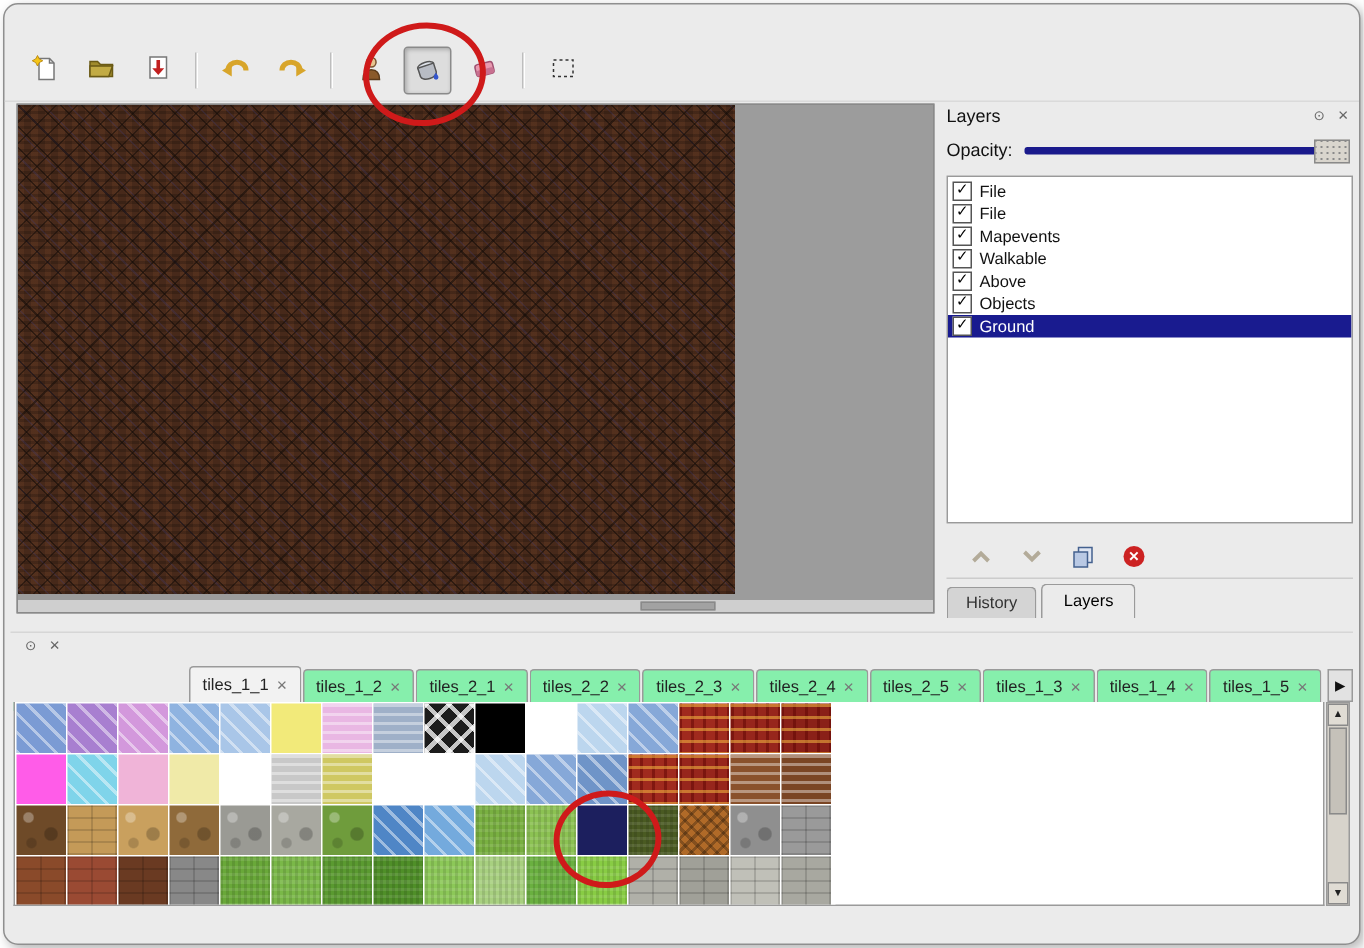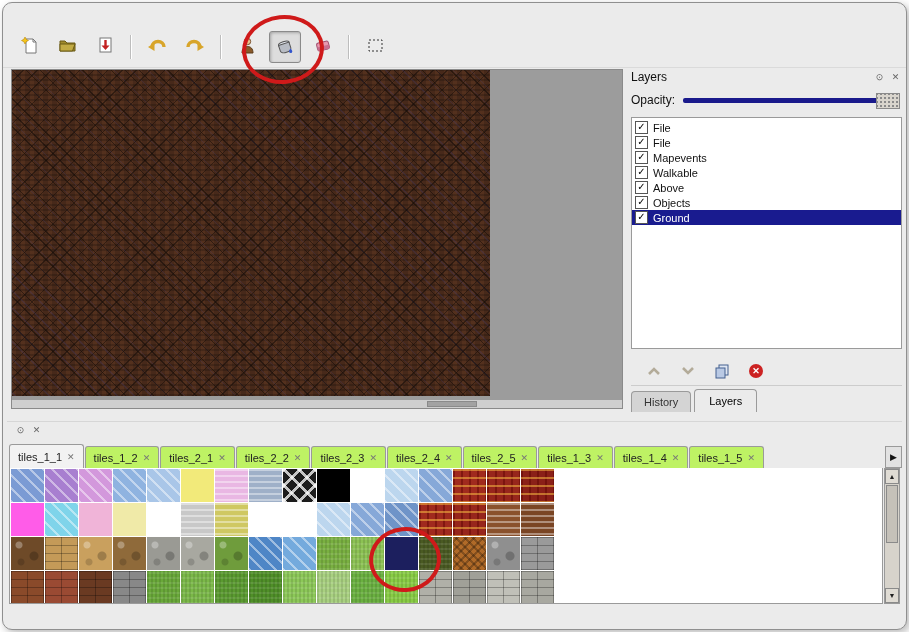"tiles_1_1" .ts-tabs { justify-content: none -> flex-end }
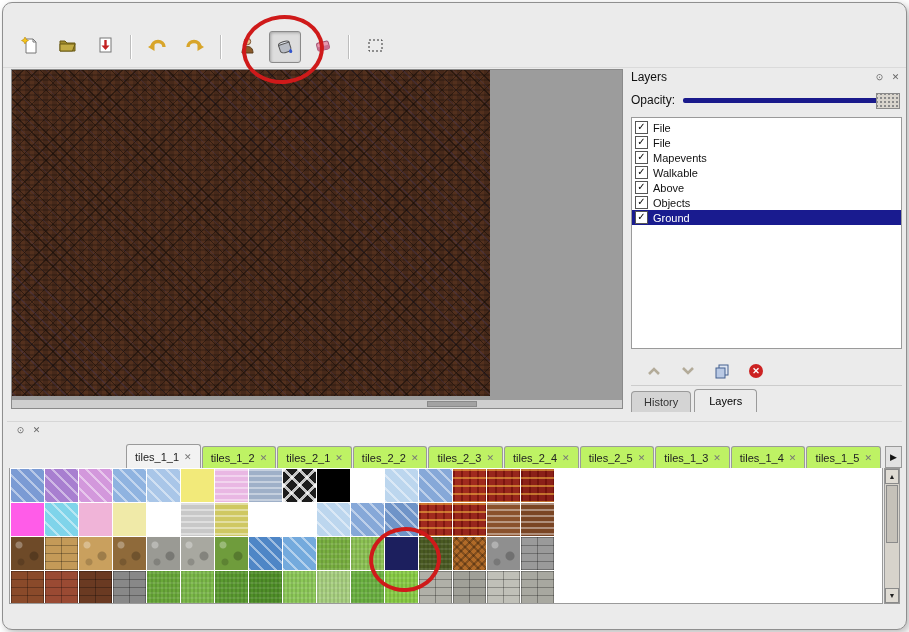"tiles_1_2" .ts-tab { background: #bef264 -> #86efac }
